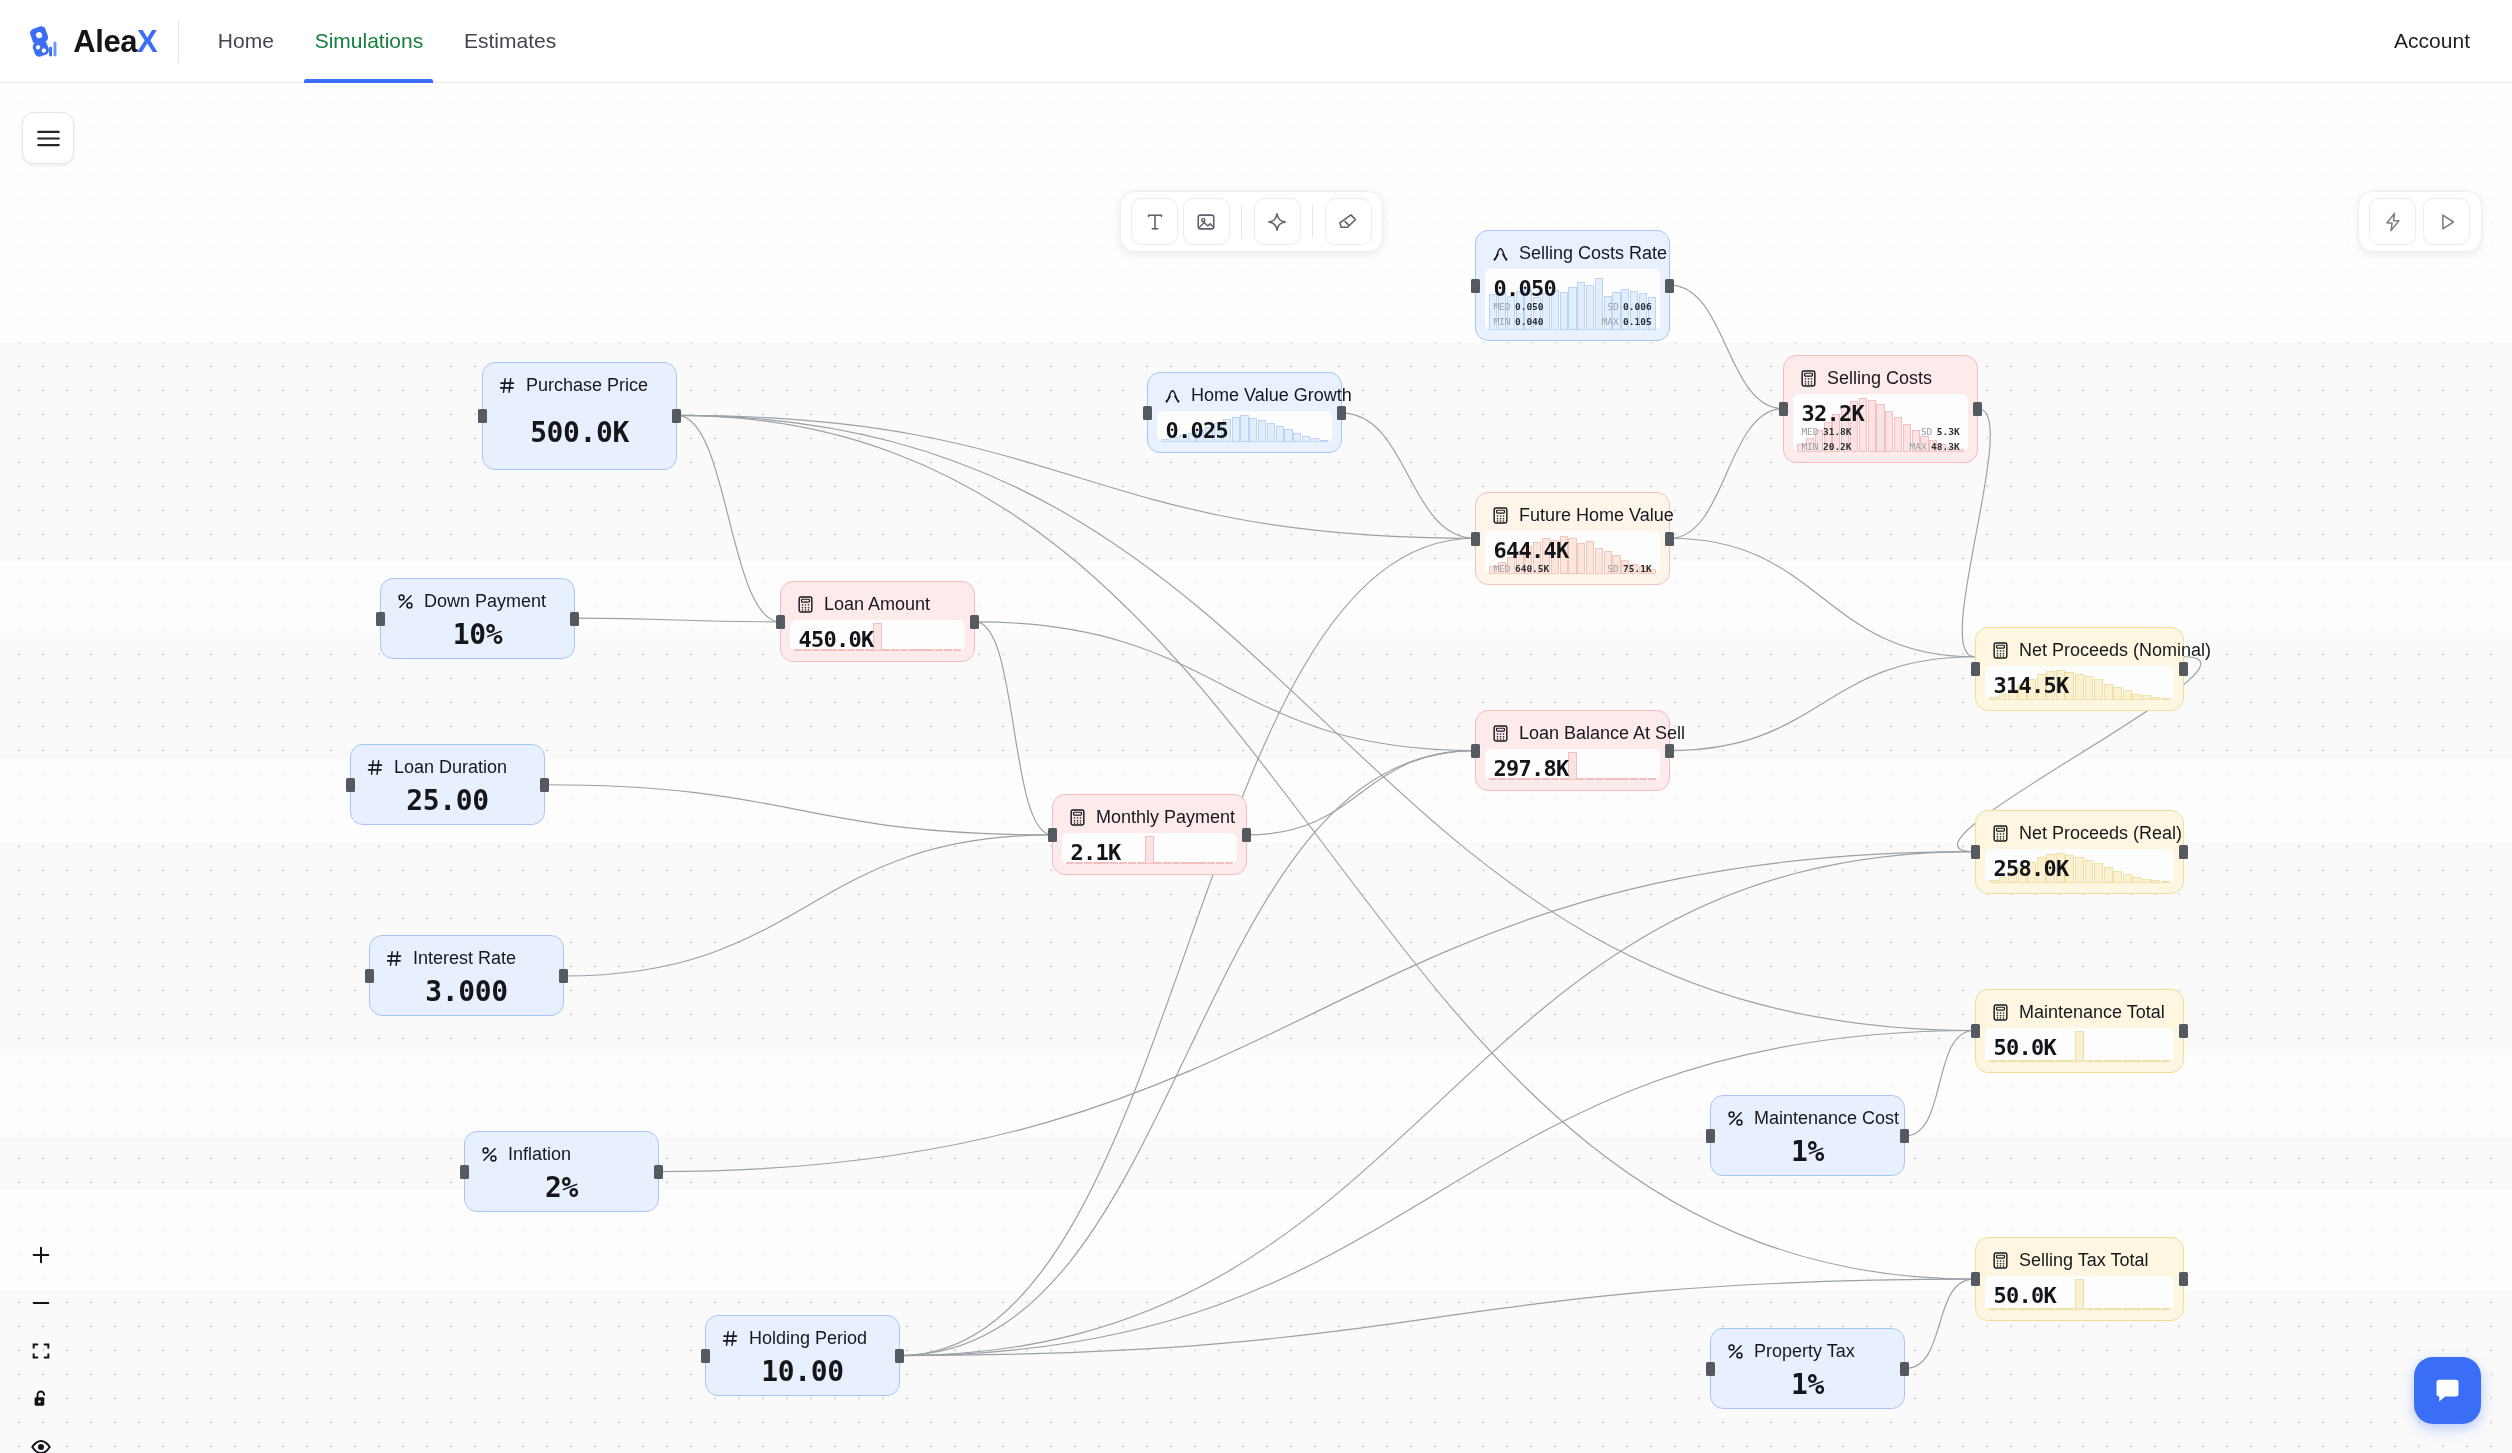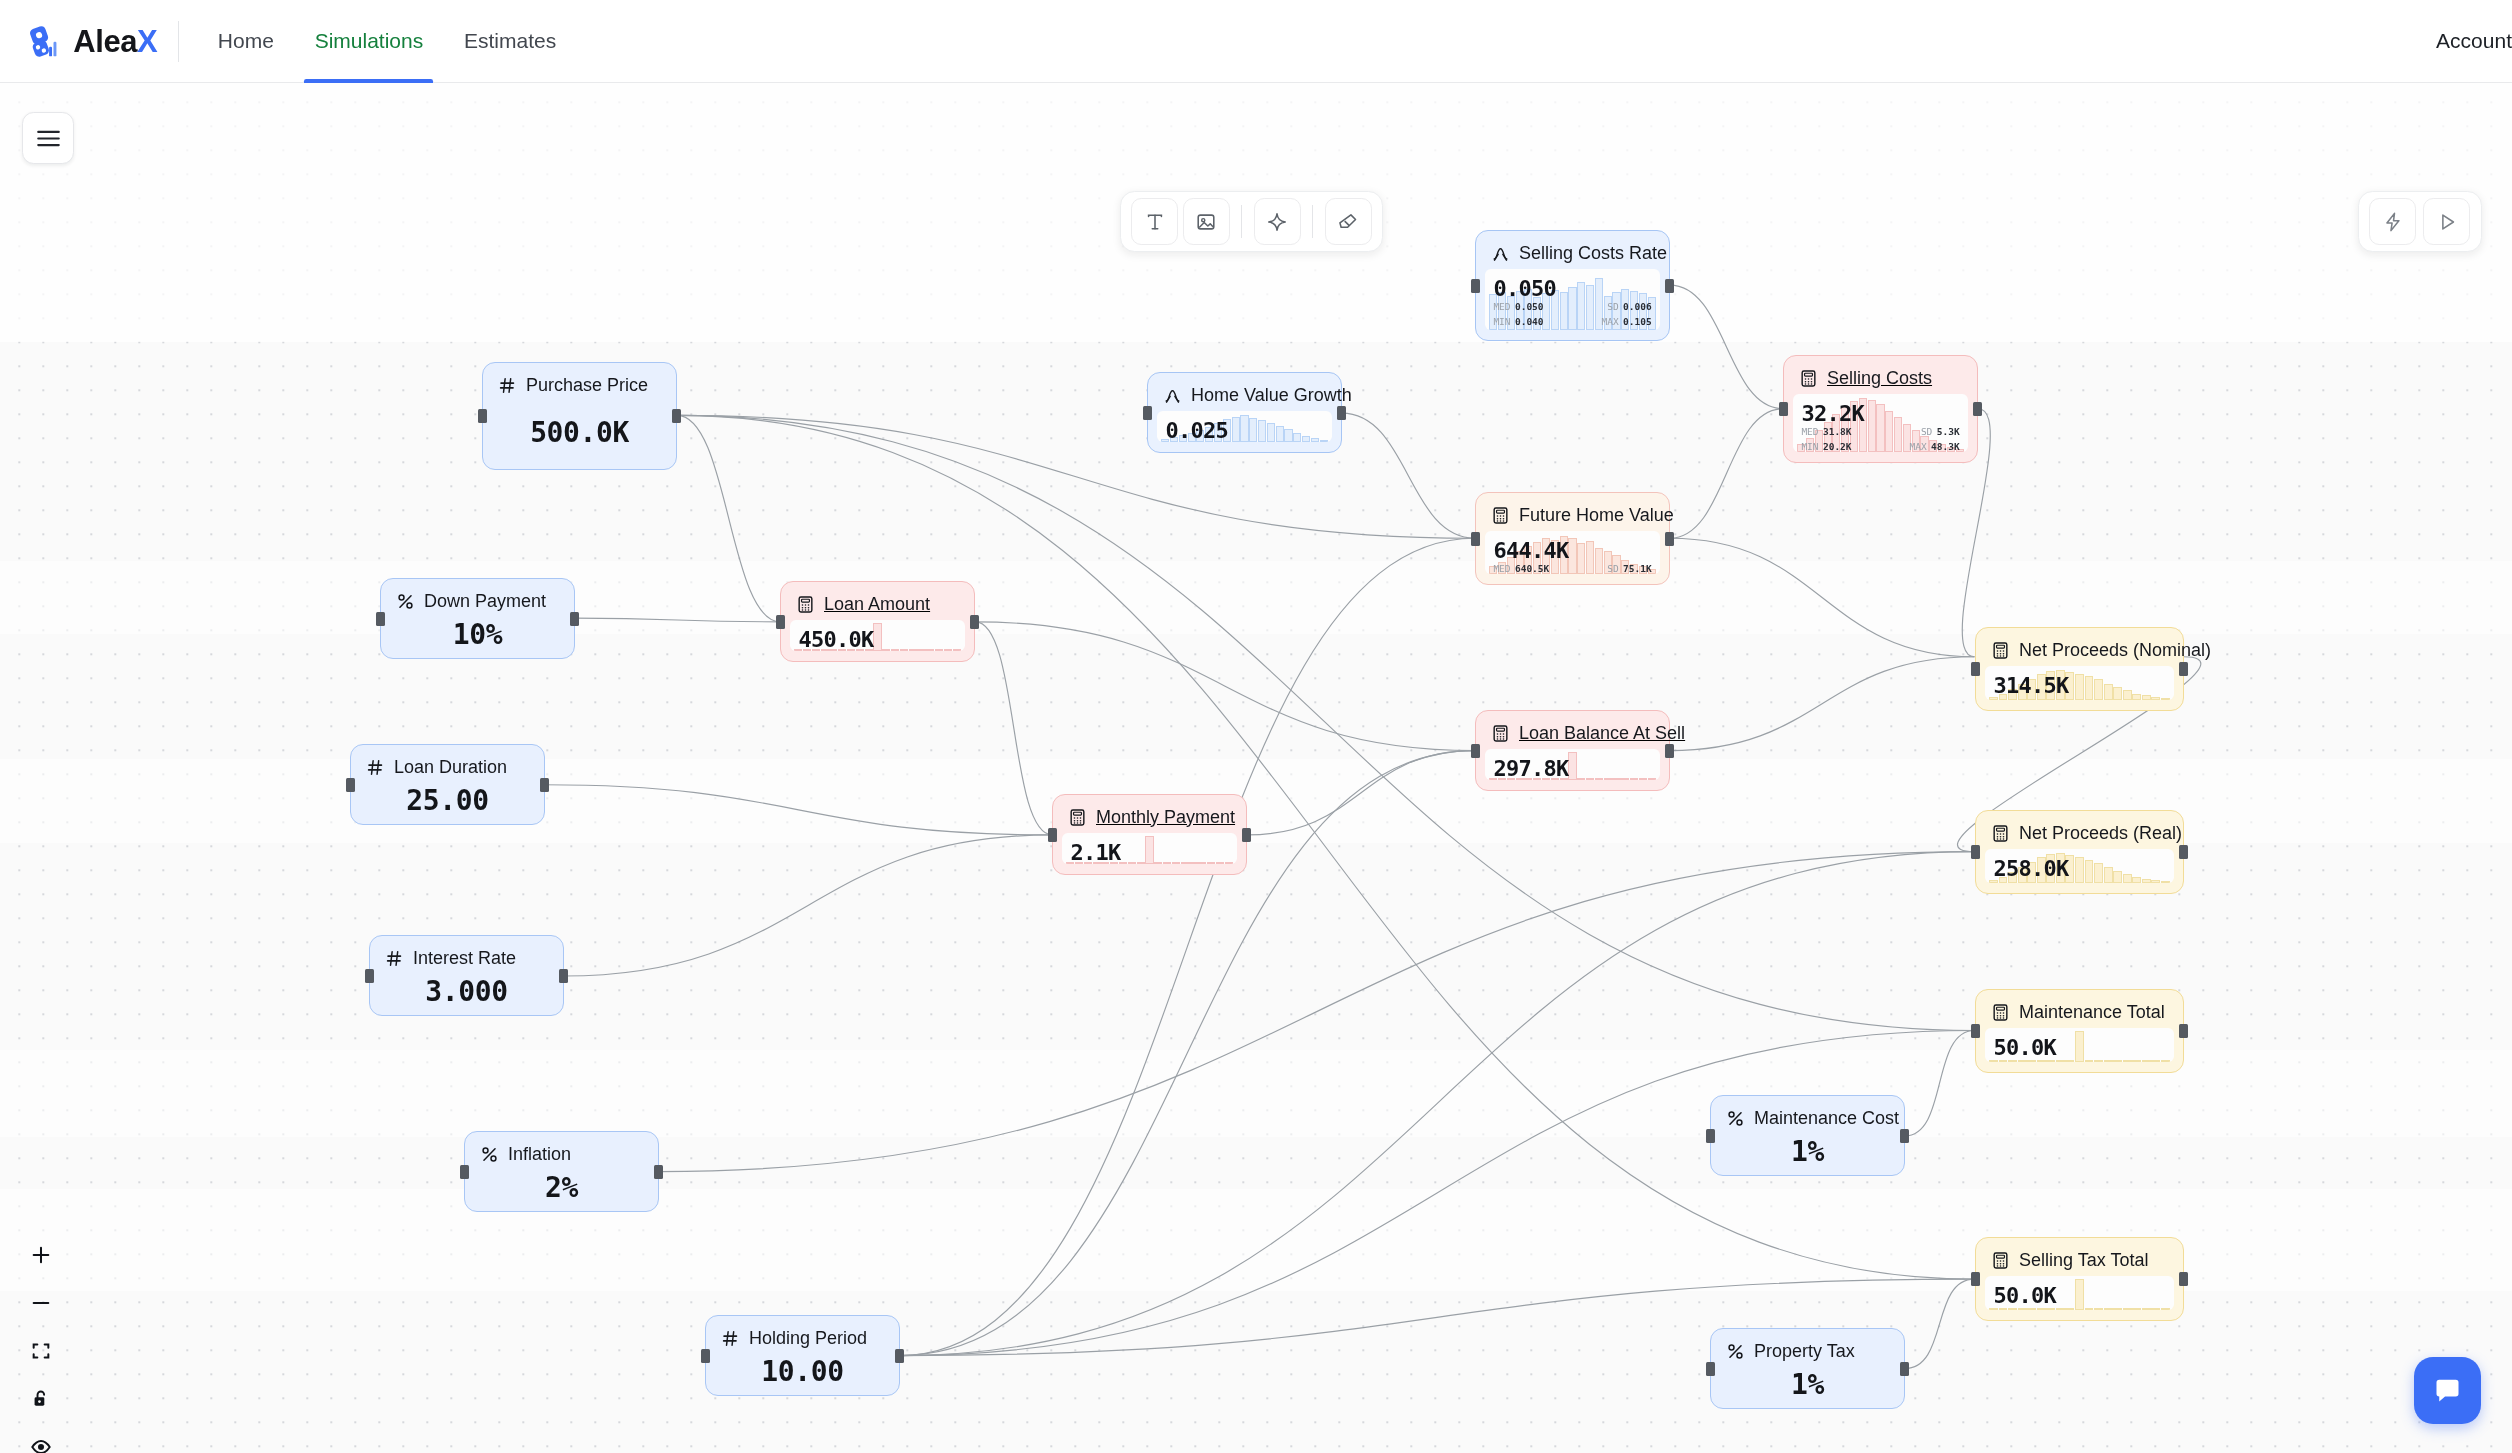"Account" .nav-right { padding-right: none -> 42px }
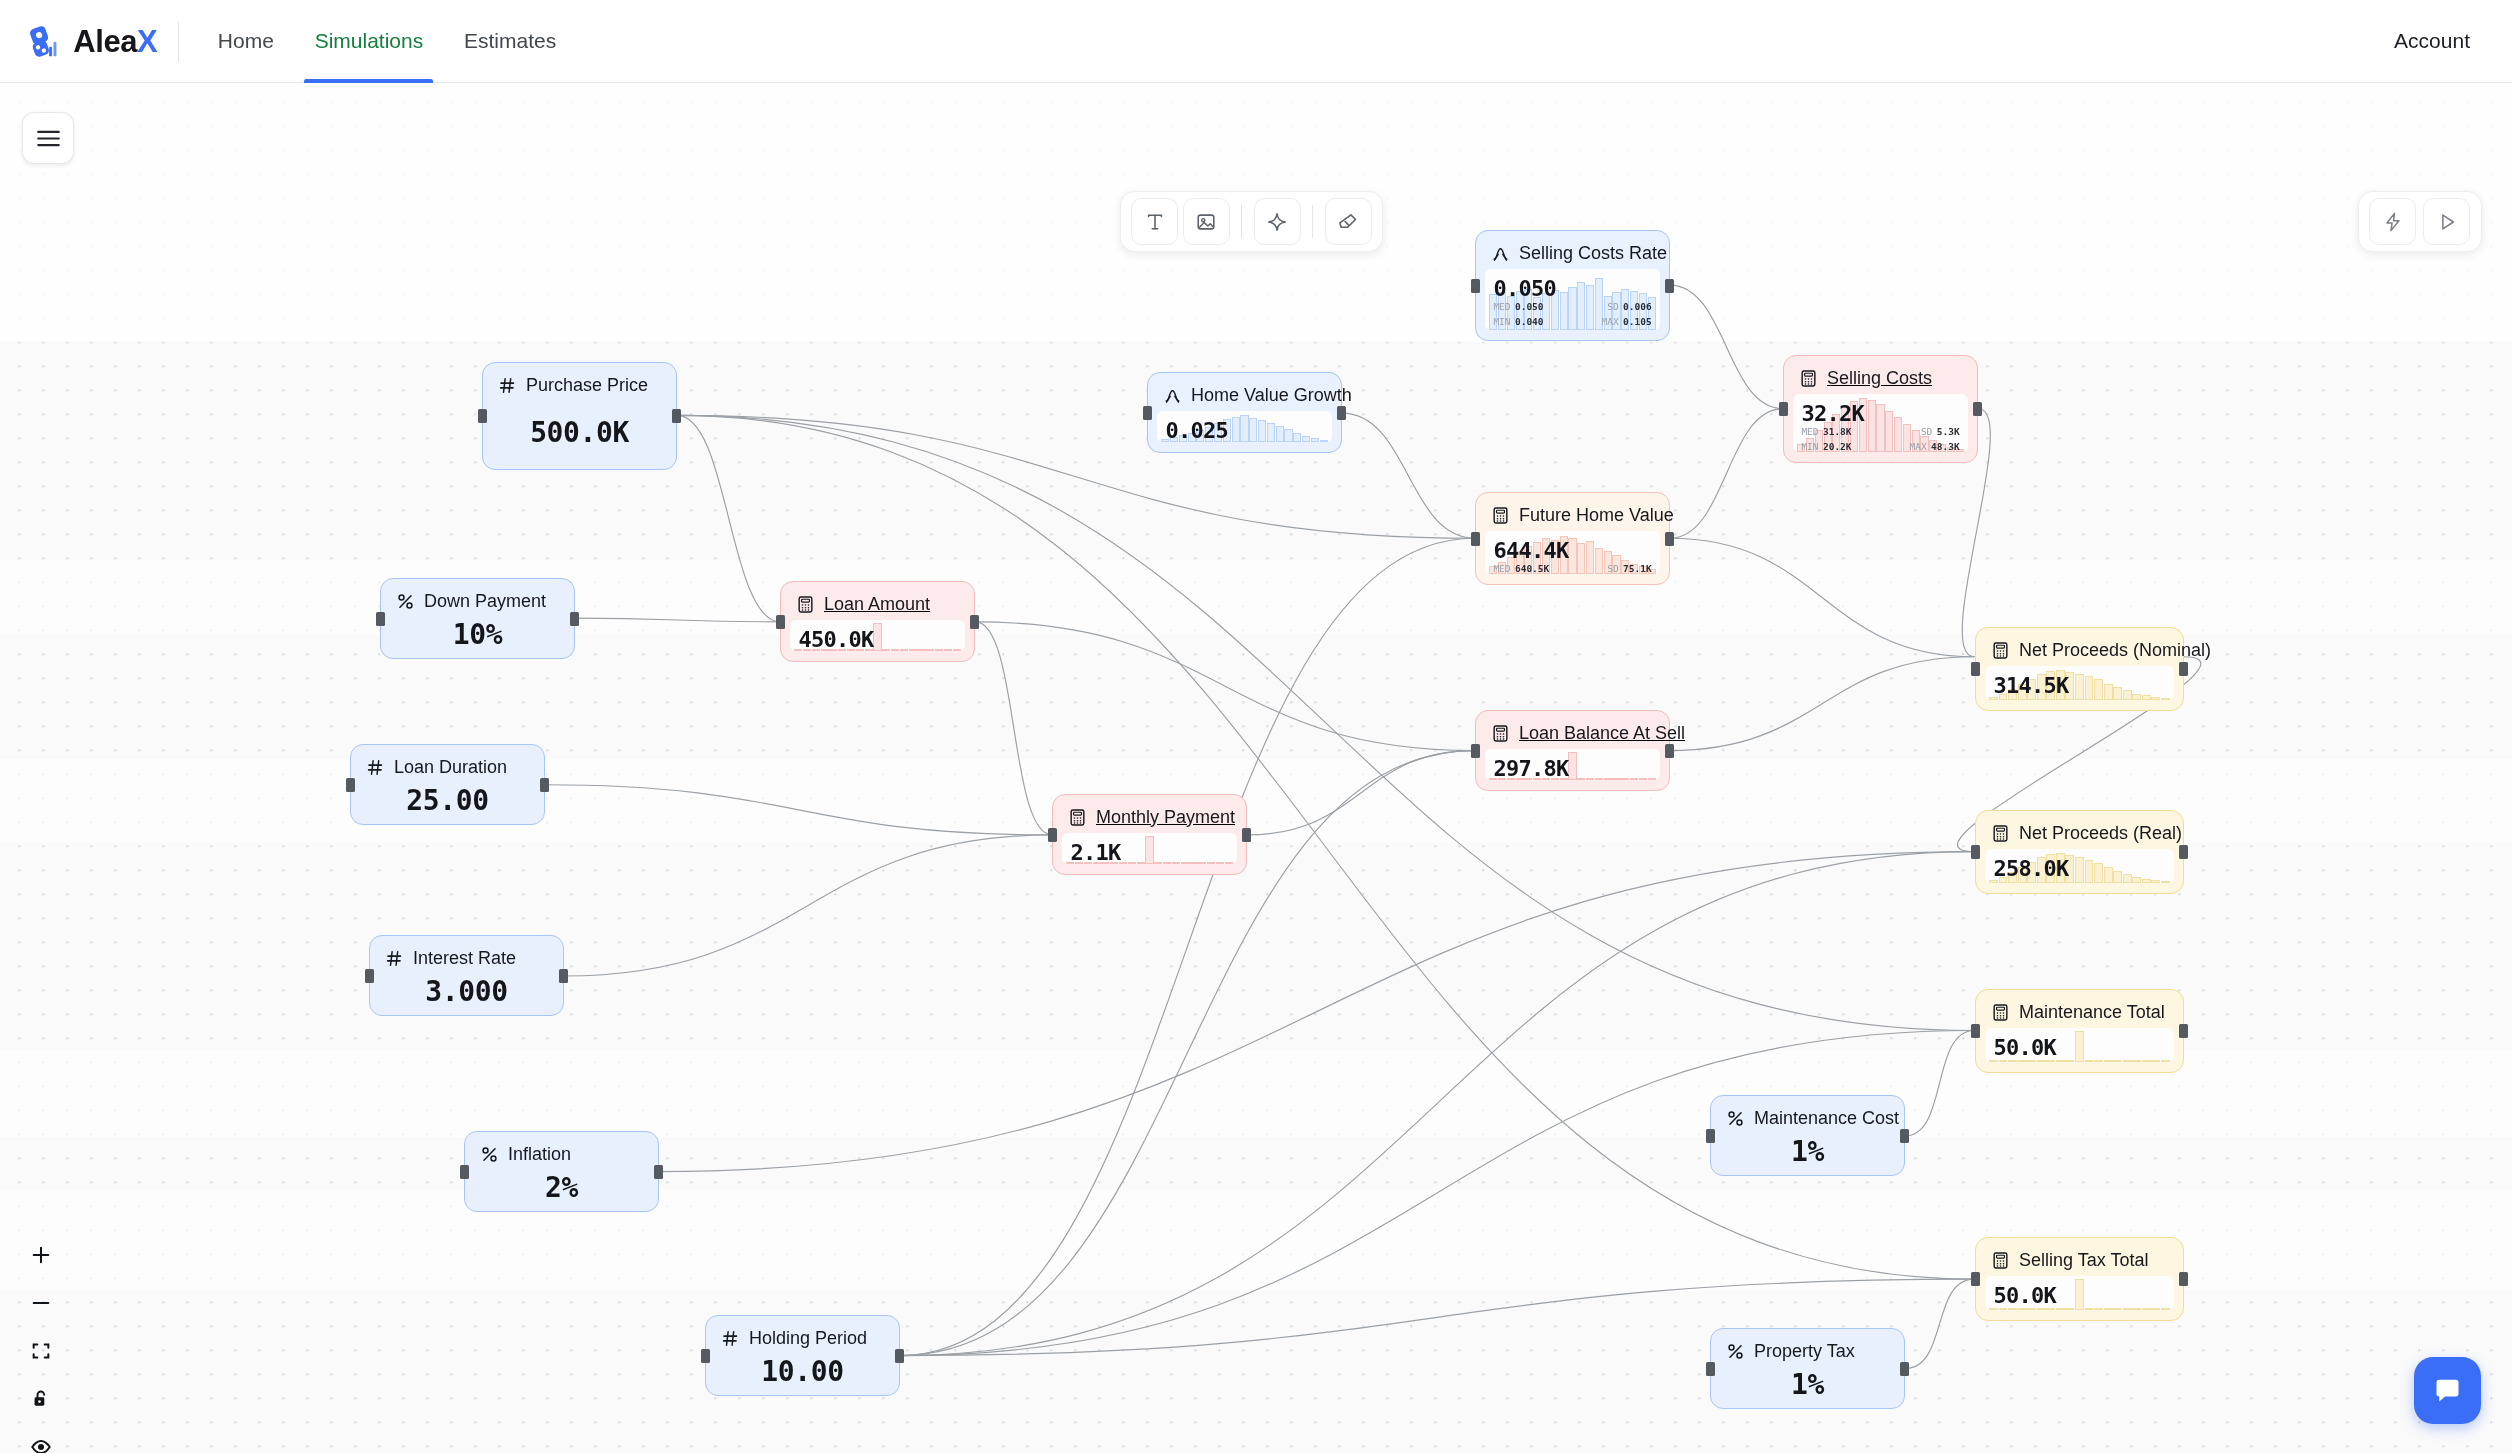"Selling Costs" .node.calc-pink { text-decoration: underline -> none }
